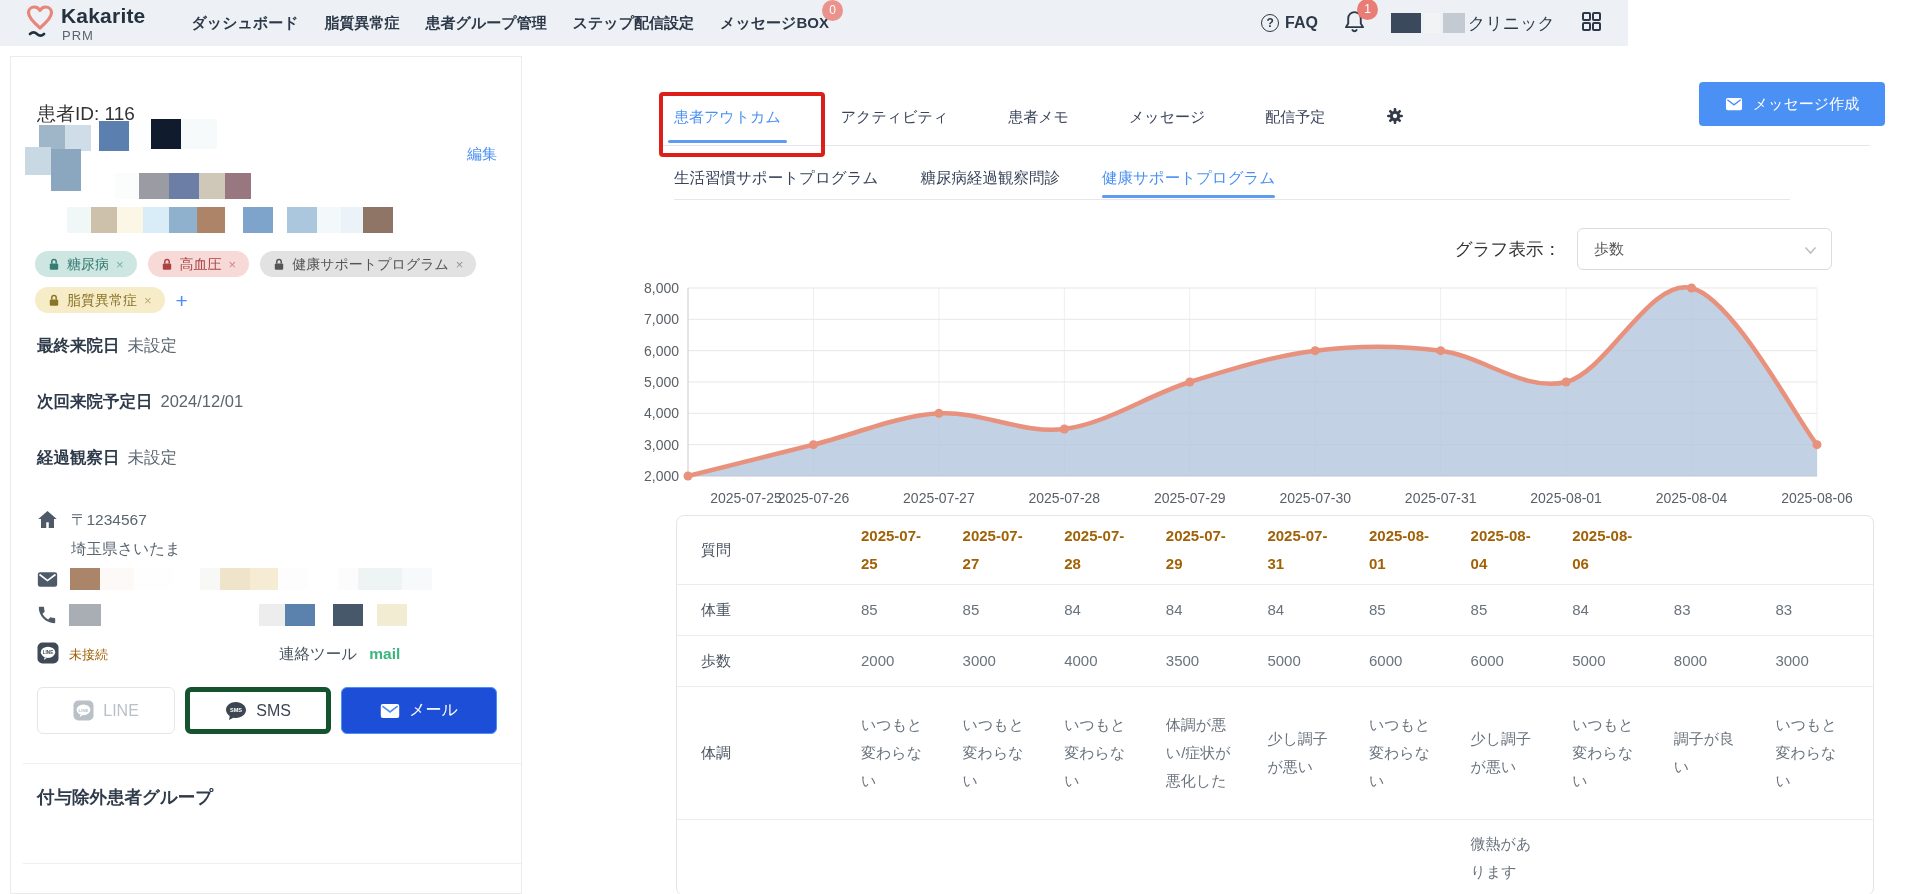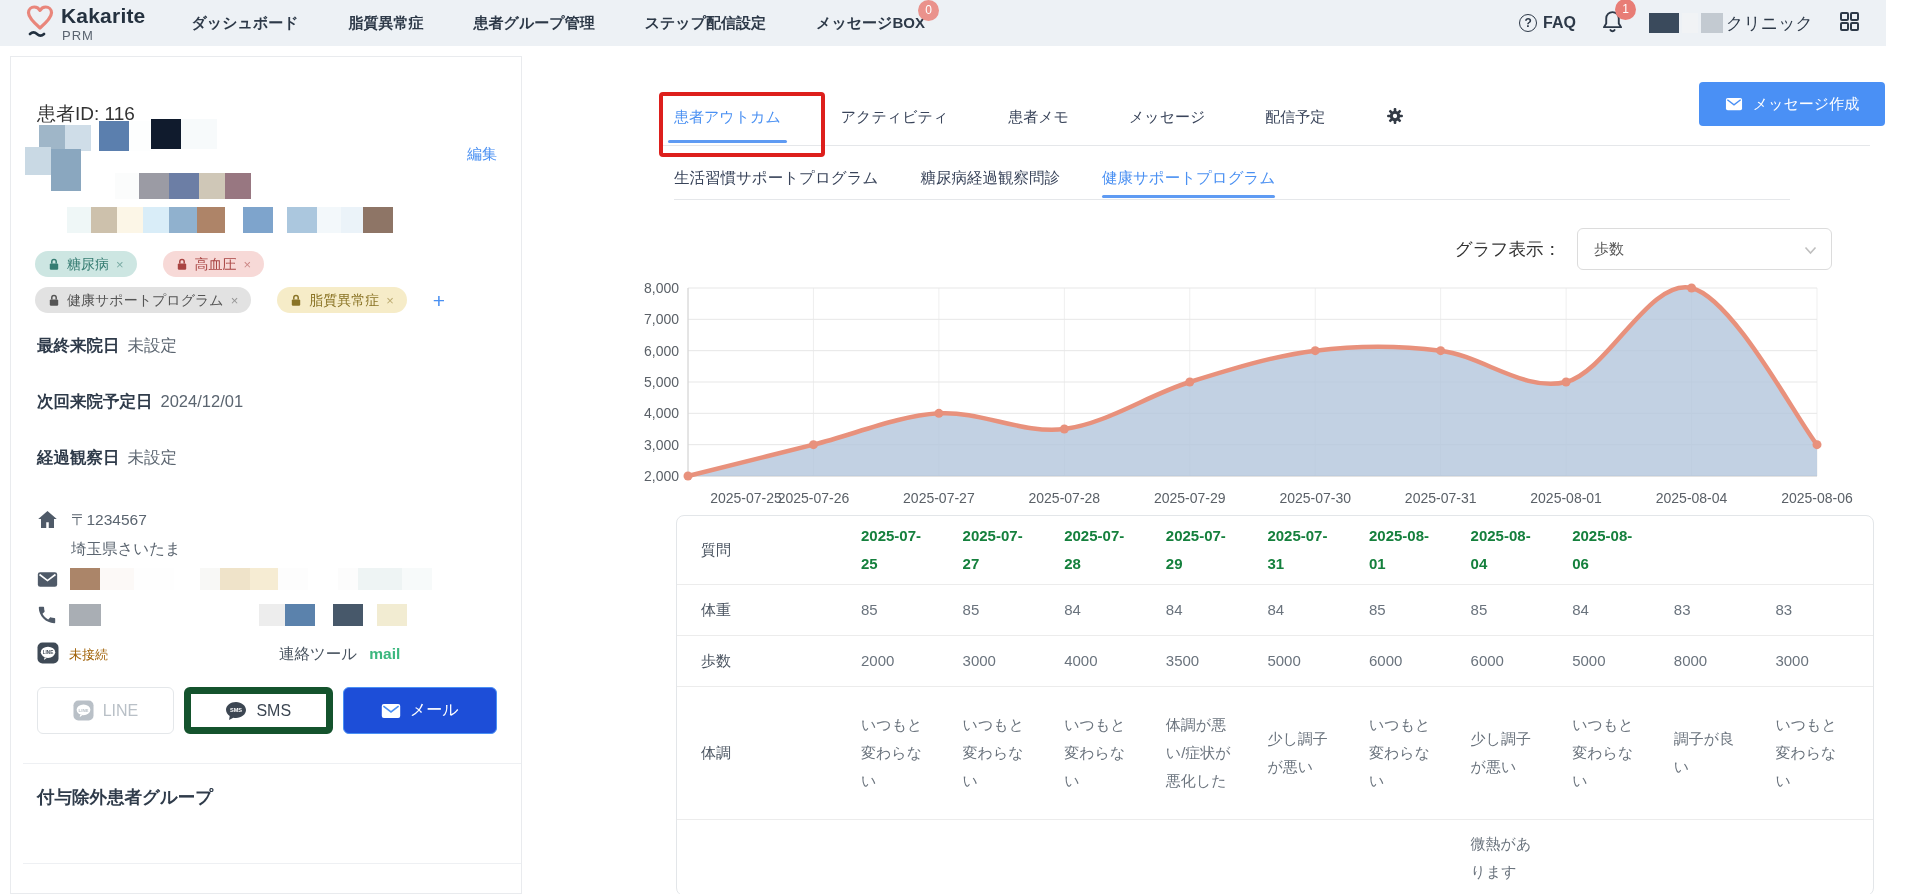"Kakarite" .navbar { width: 1886px -> 1628px }
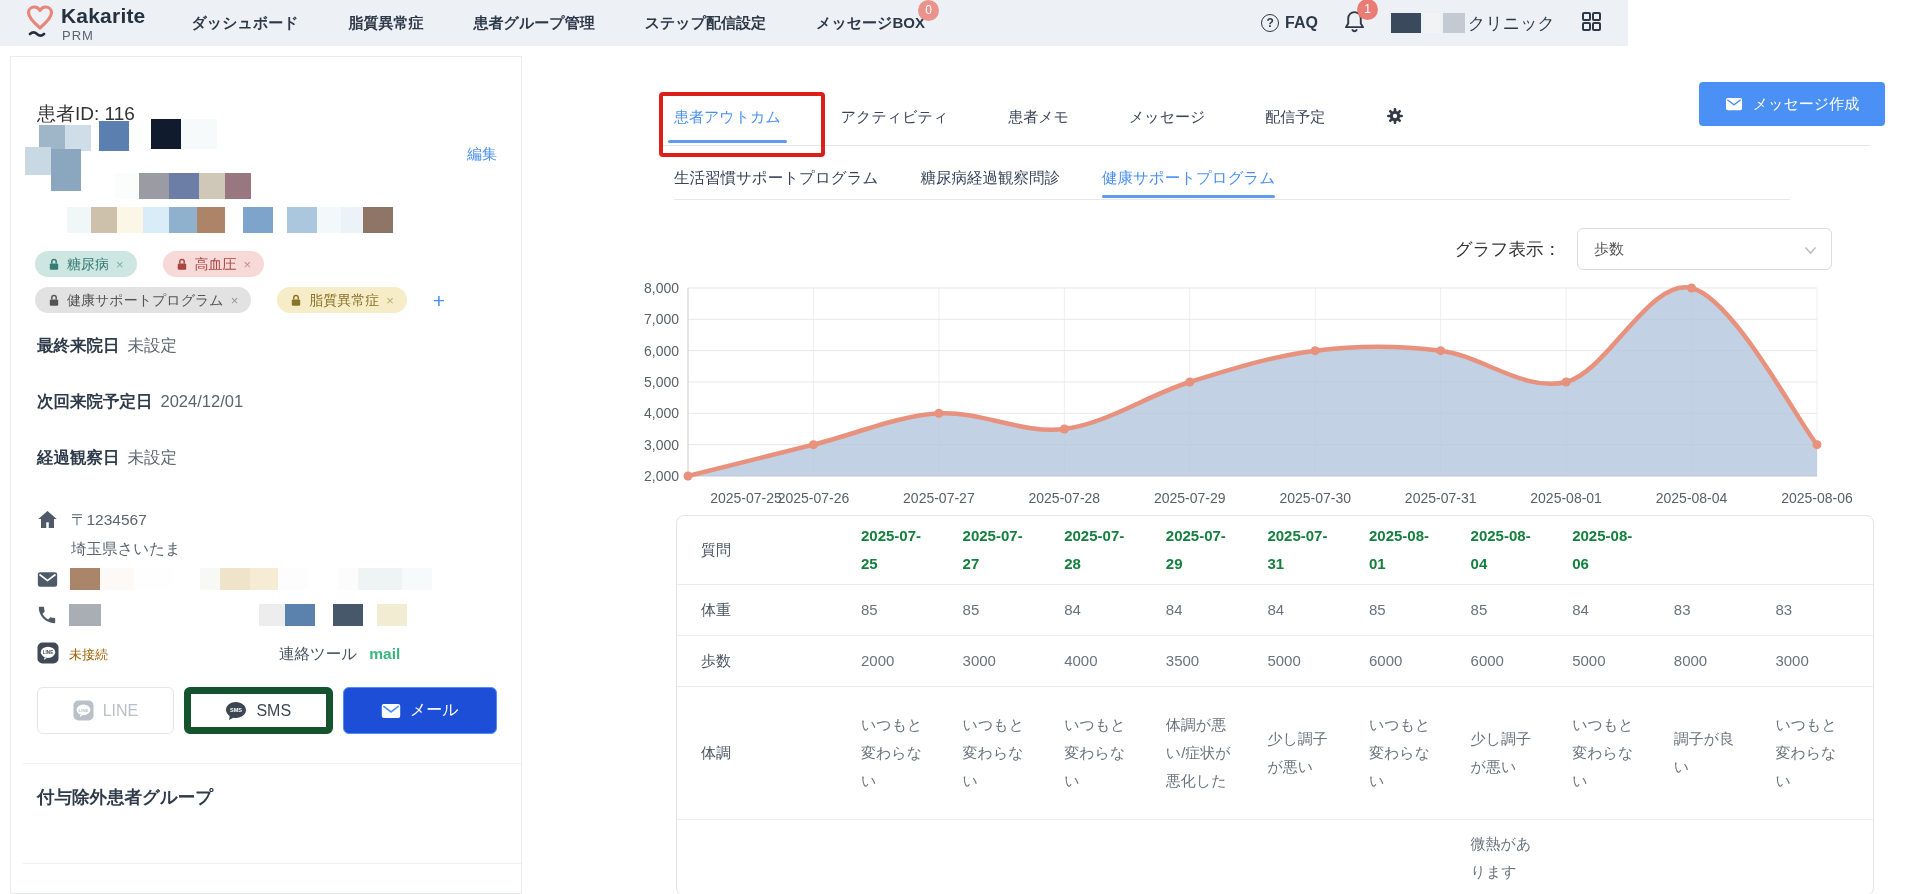"ダッシュボード" .nav-items { gap: 50px -> 26px }
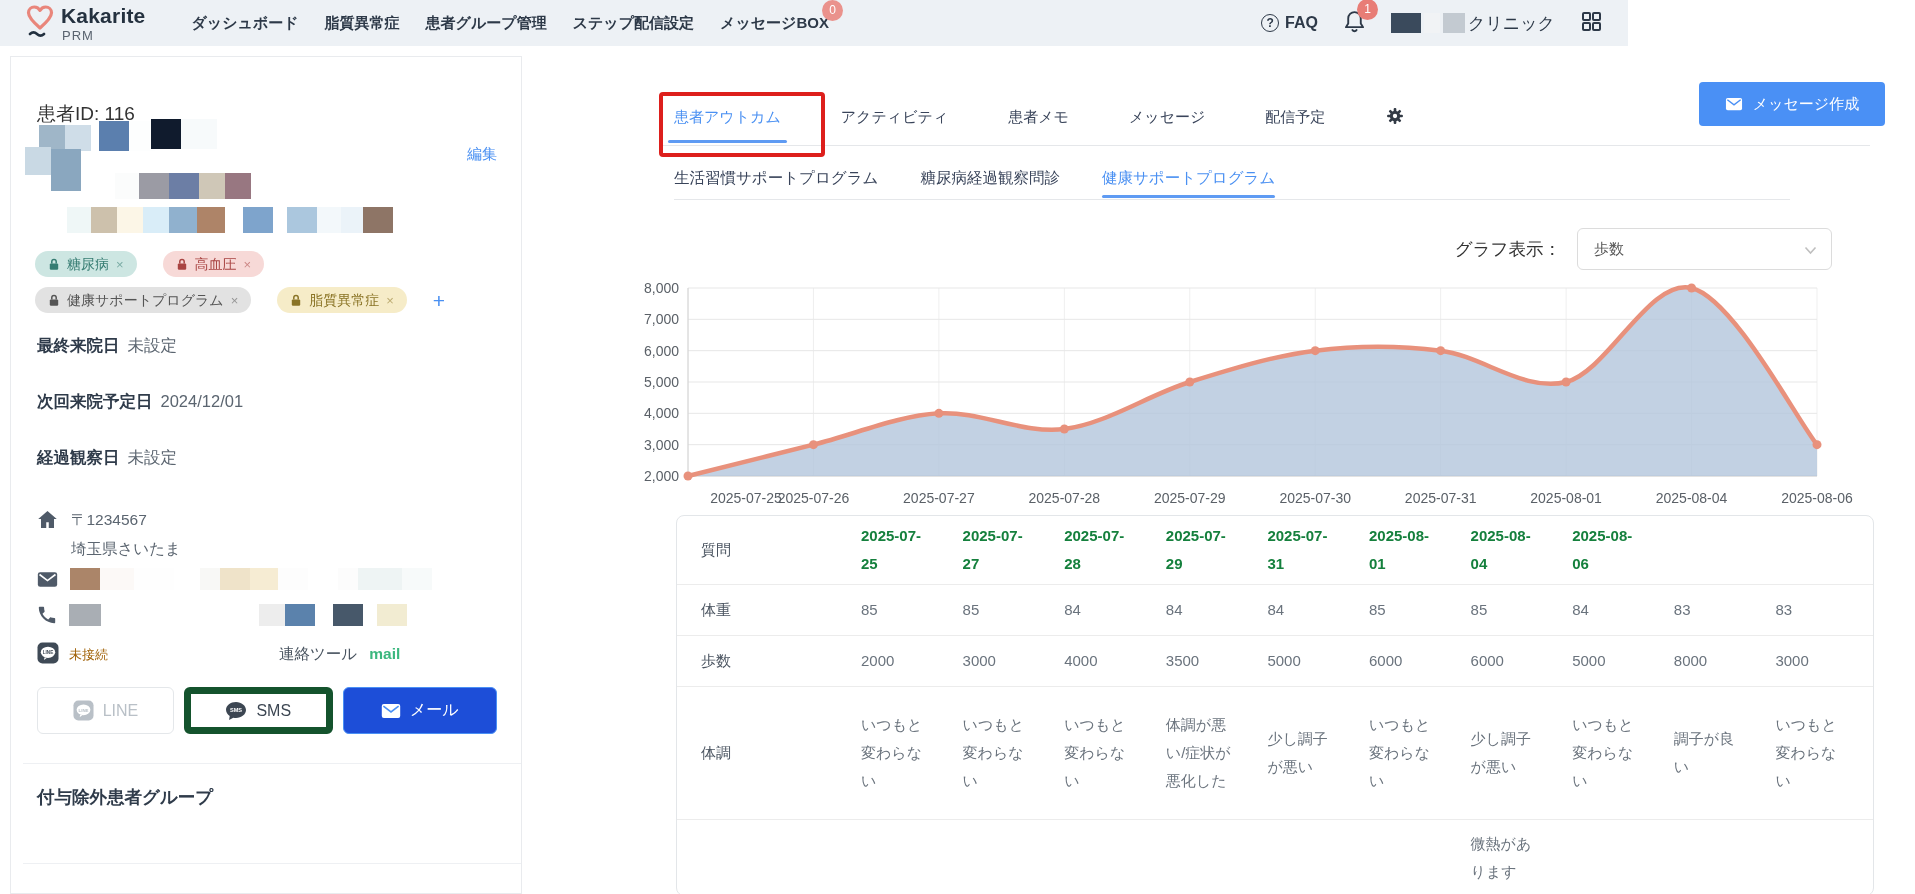"糖尿病" .tags { gap: 10px 26px -> 10px 11px }
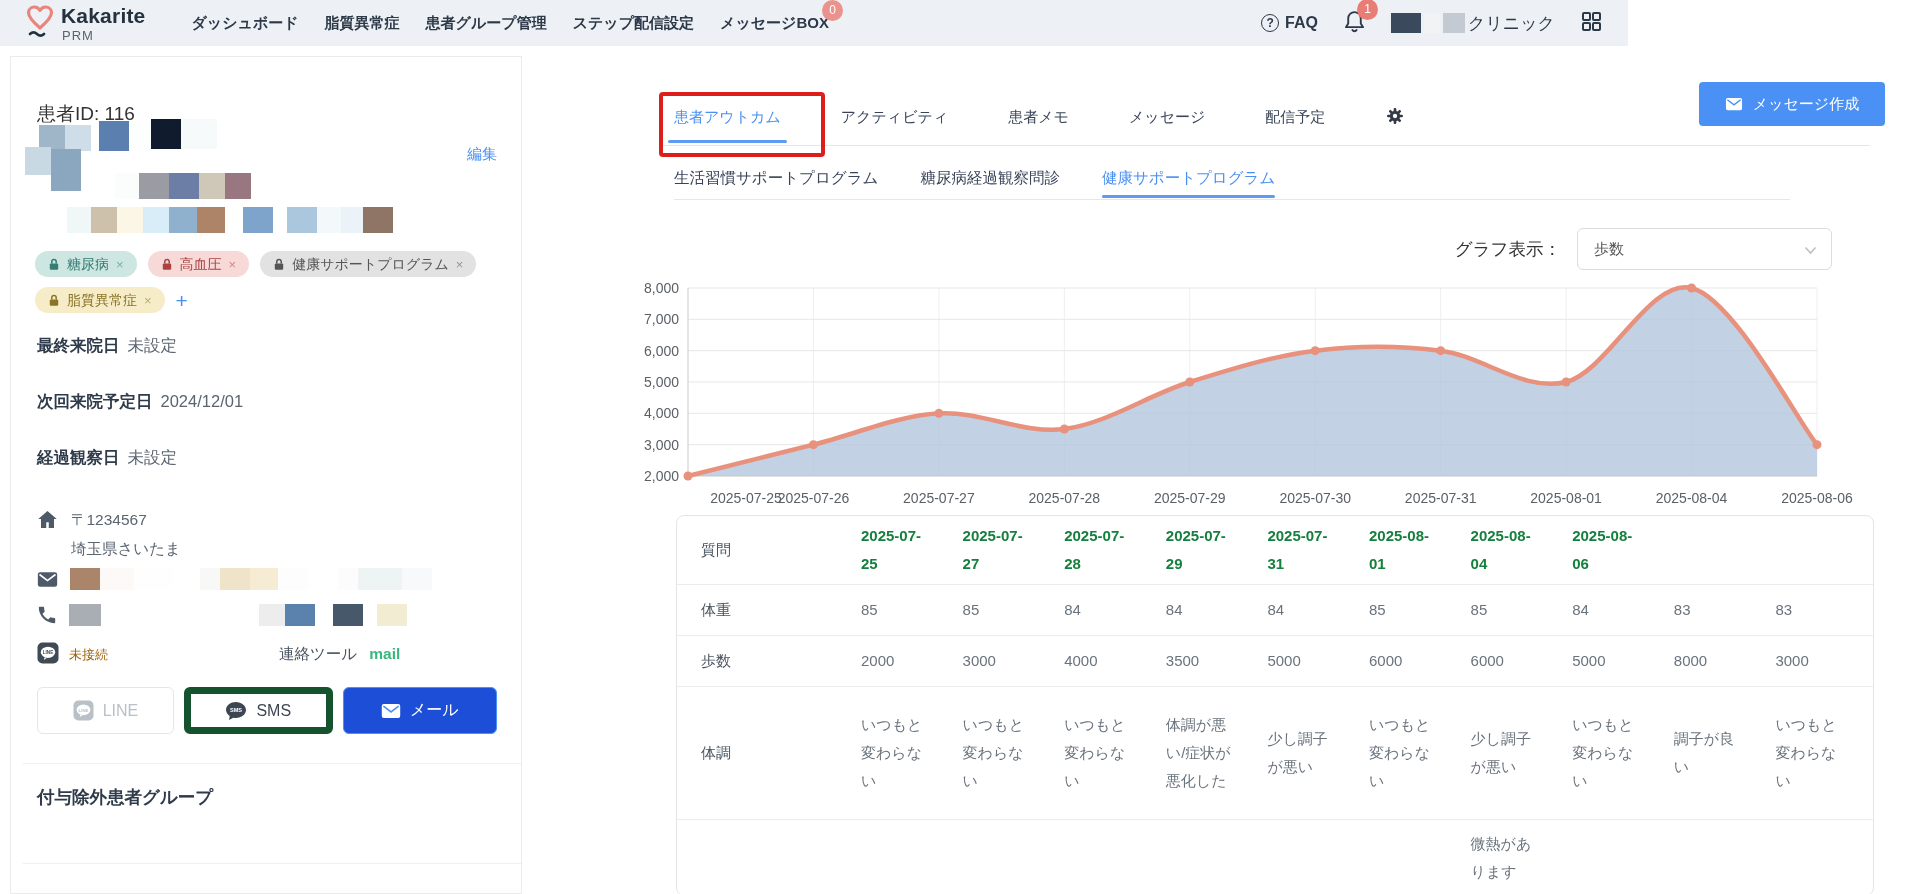"2025-​07-25" .trow.head .tcell { color: #15803d -> #a16207 }
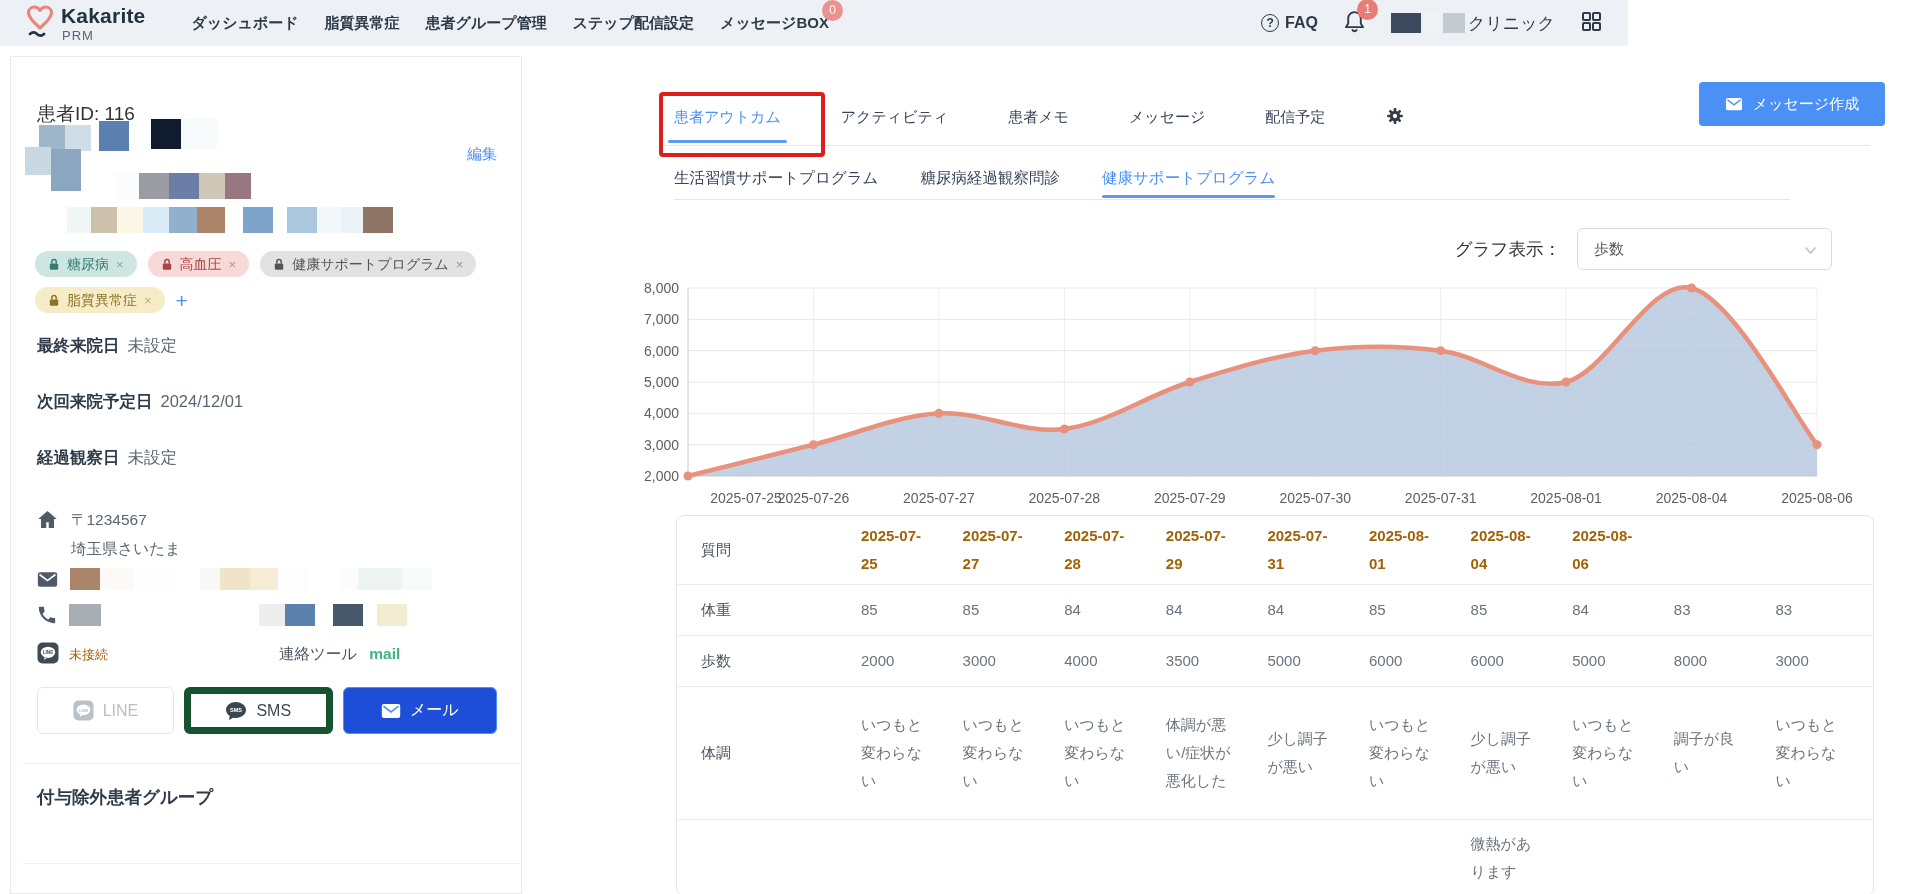"SMS" .mbtn.sms { border: 7px solid #14532d -> 5px solid #14532d }
